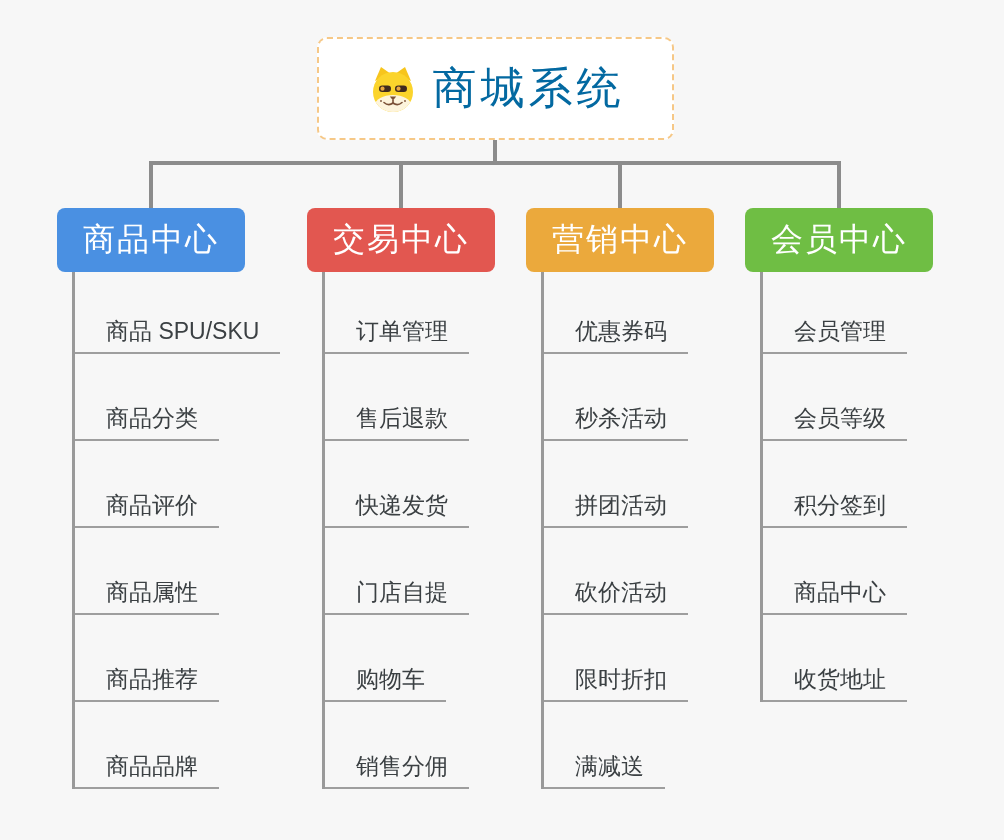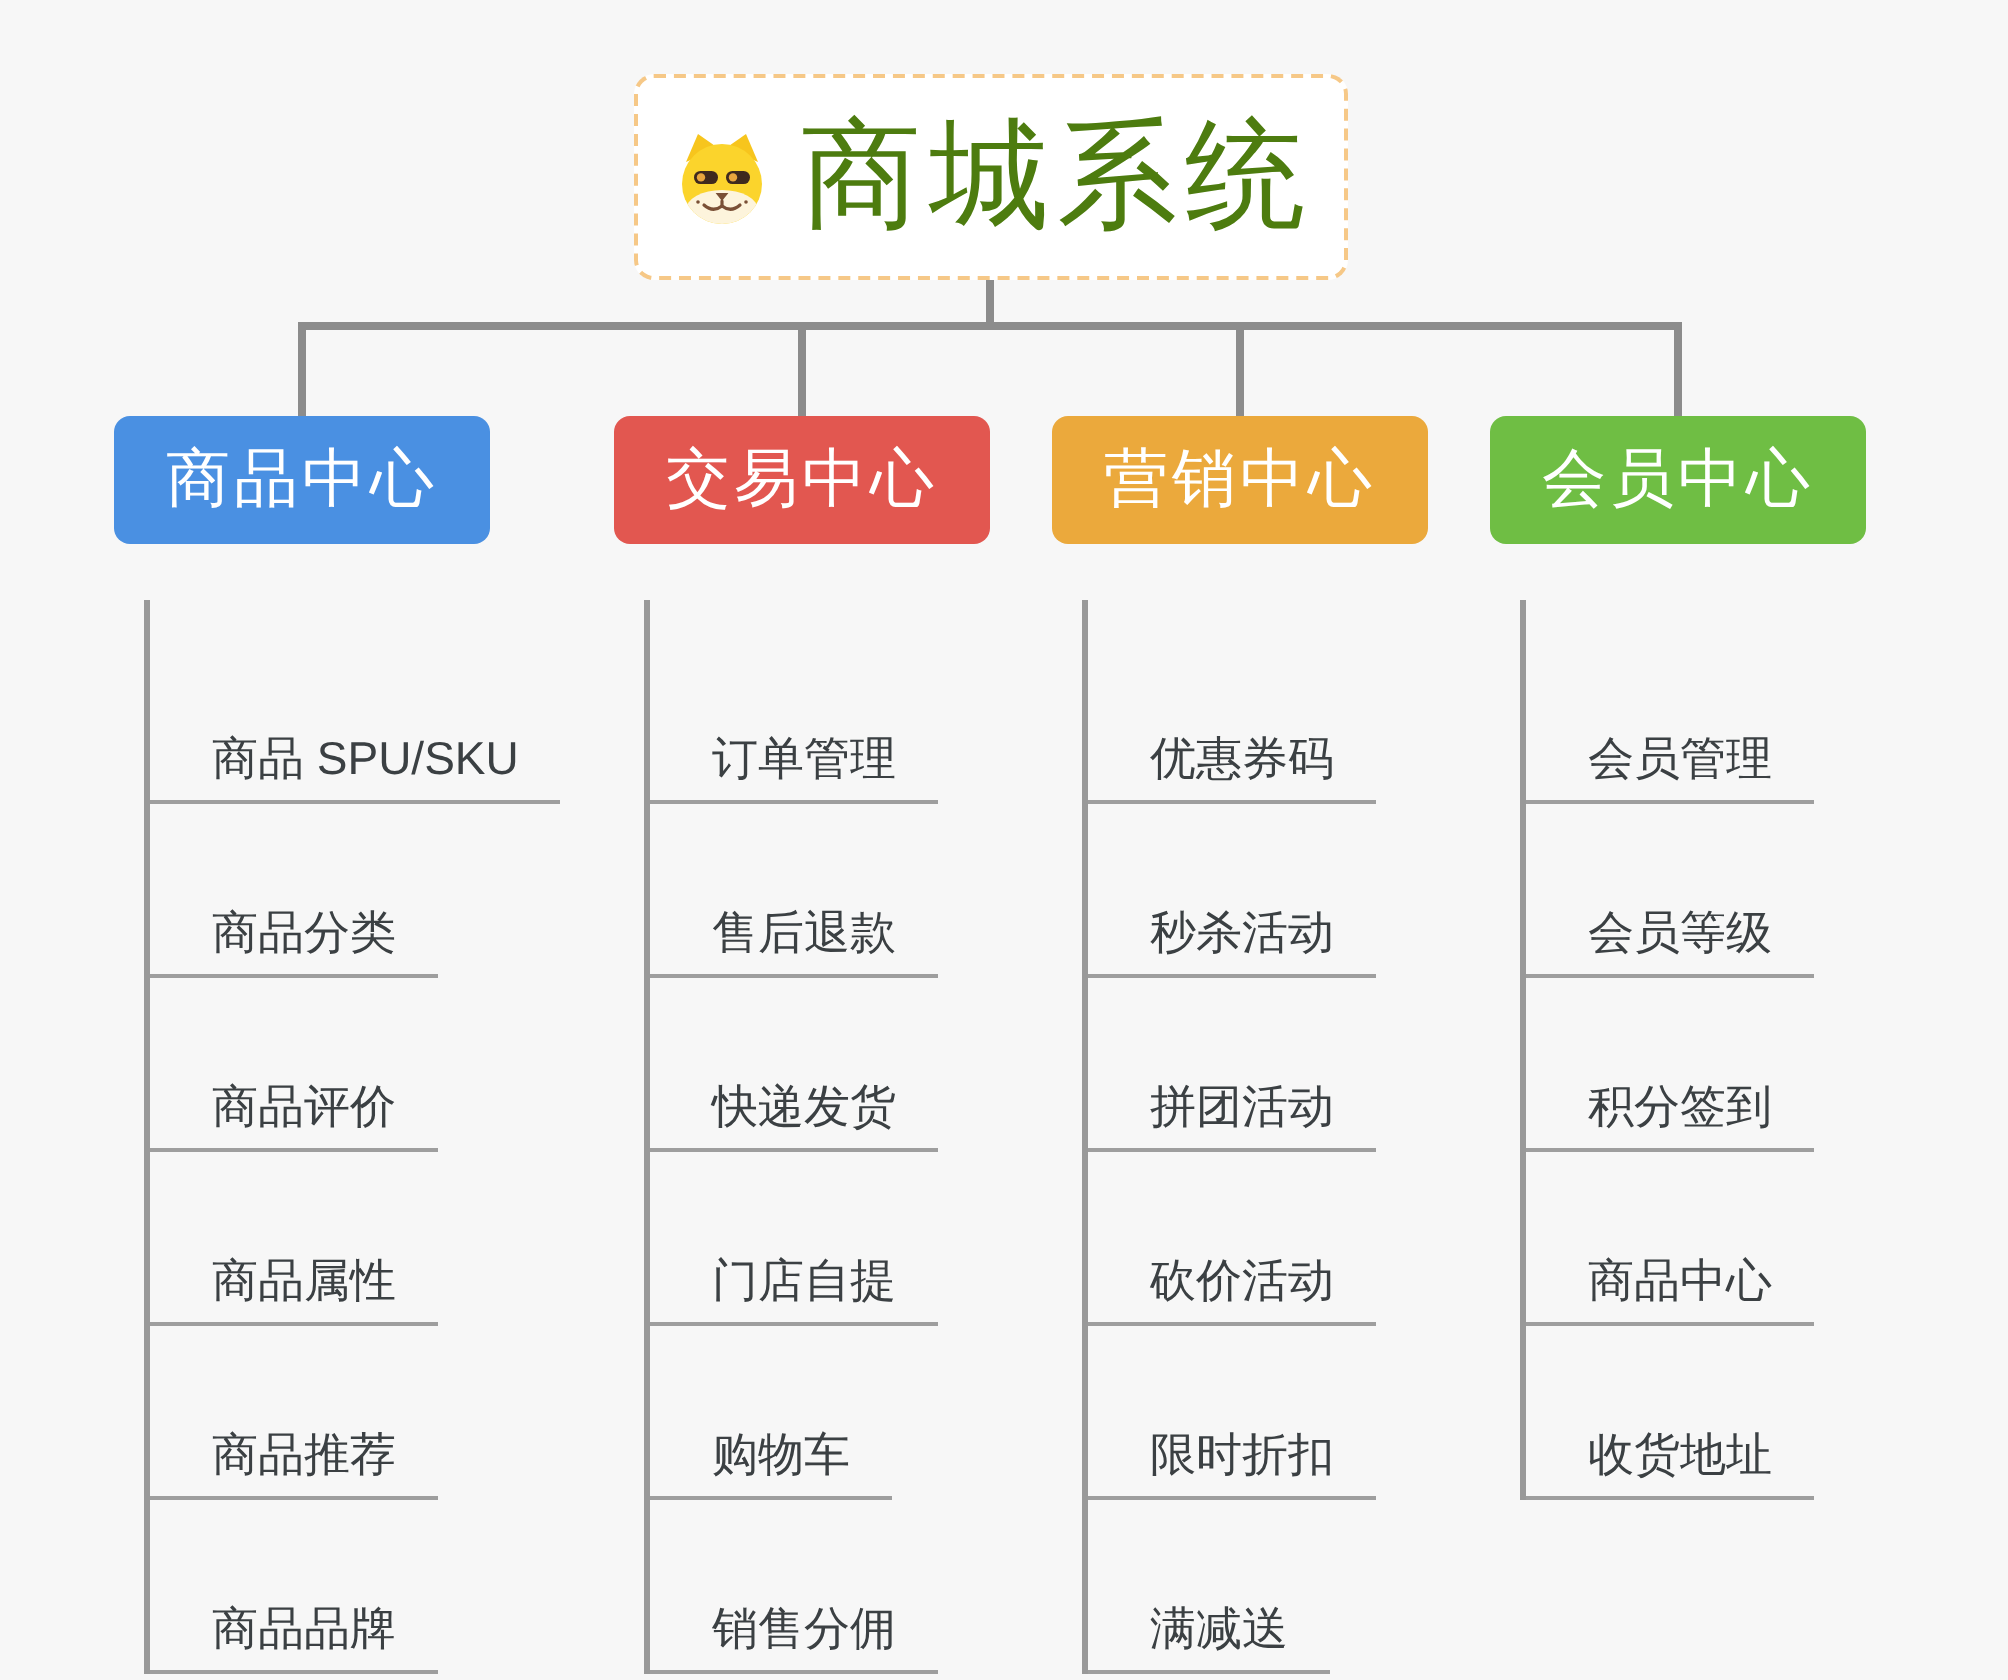"商城系统" .root-title { color: #4d7c0f -> #0369a1; font-size: 60px -> 44px }
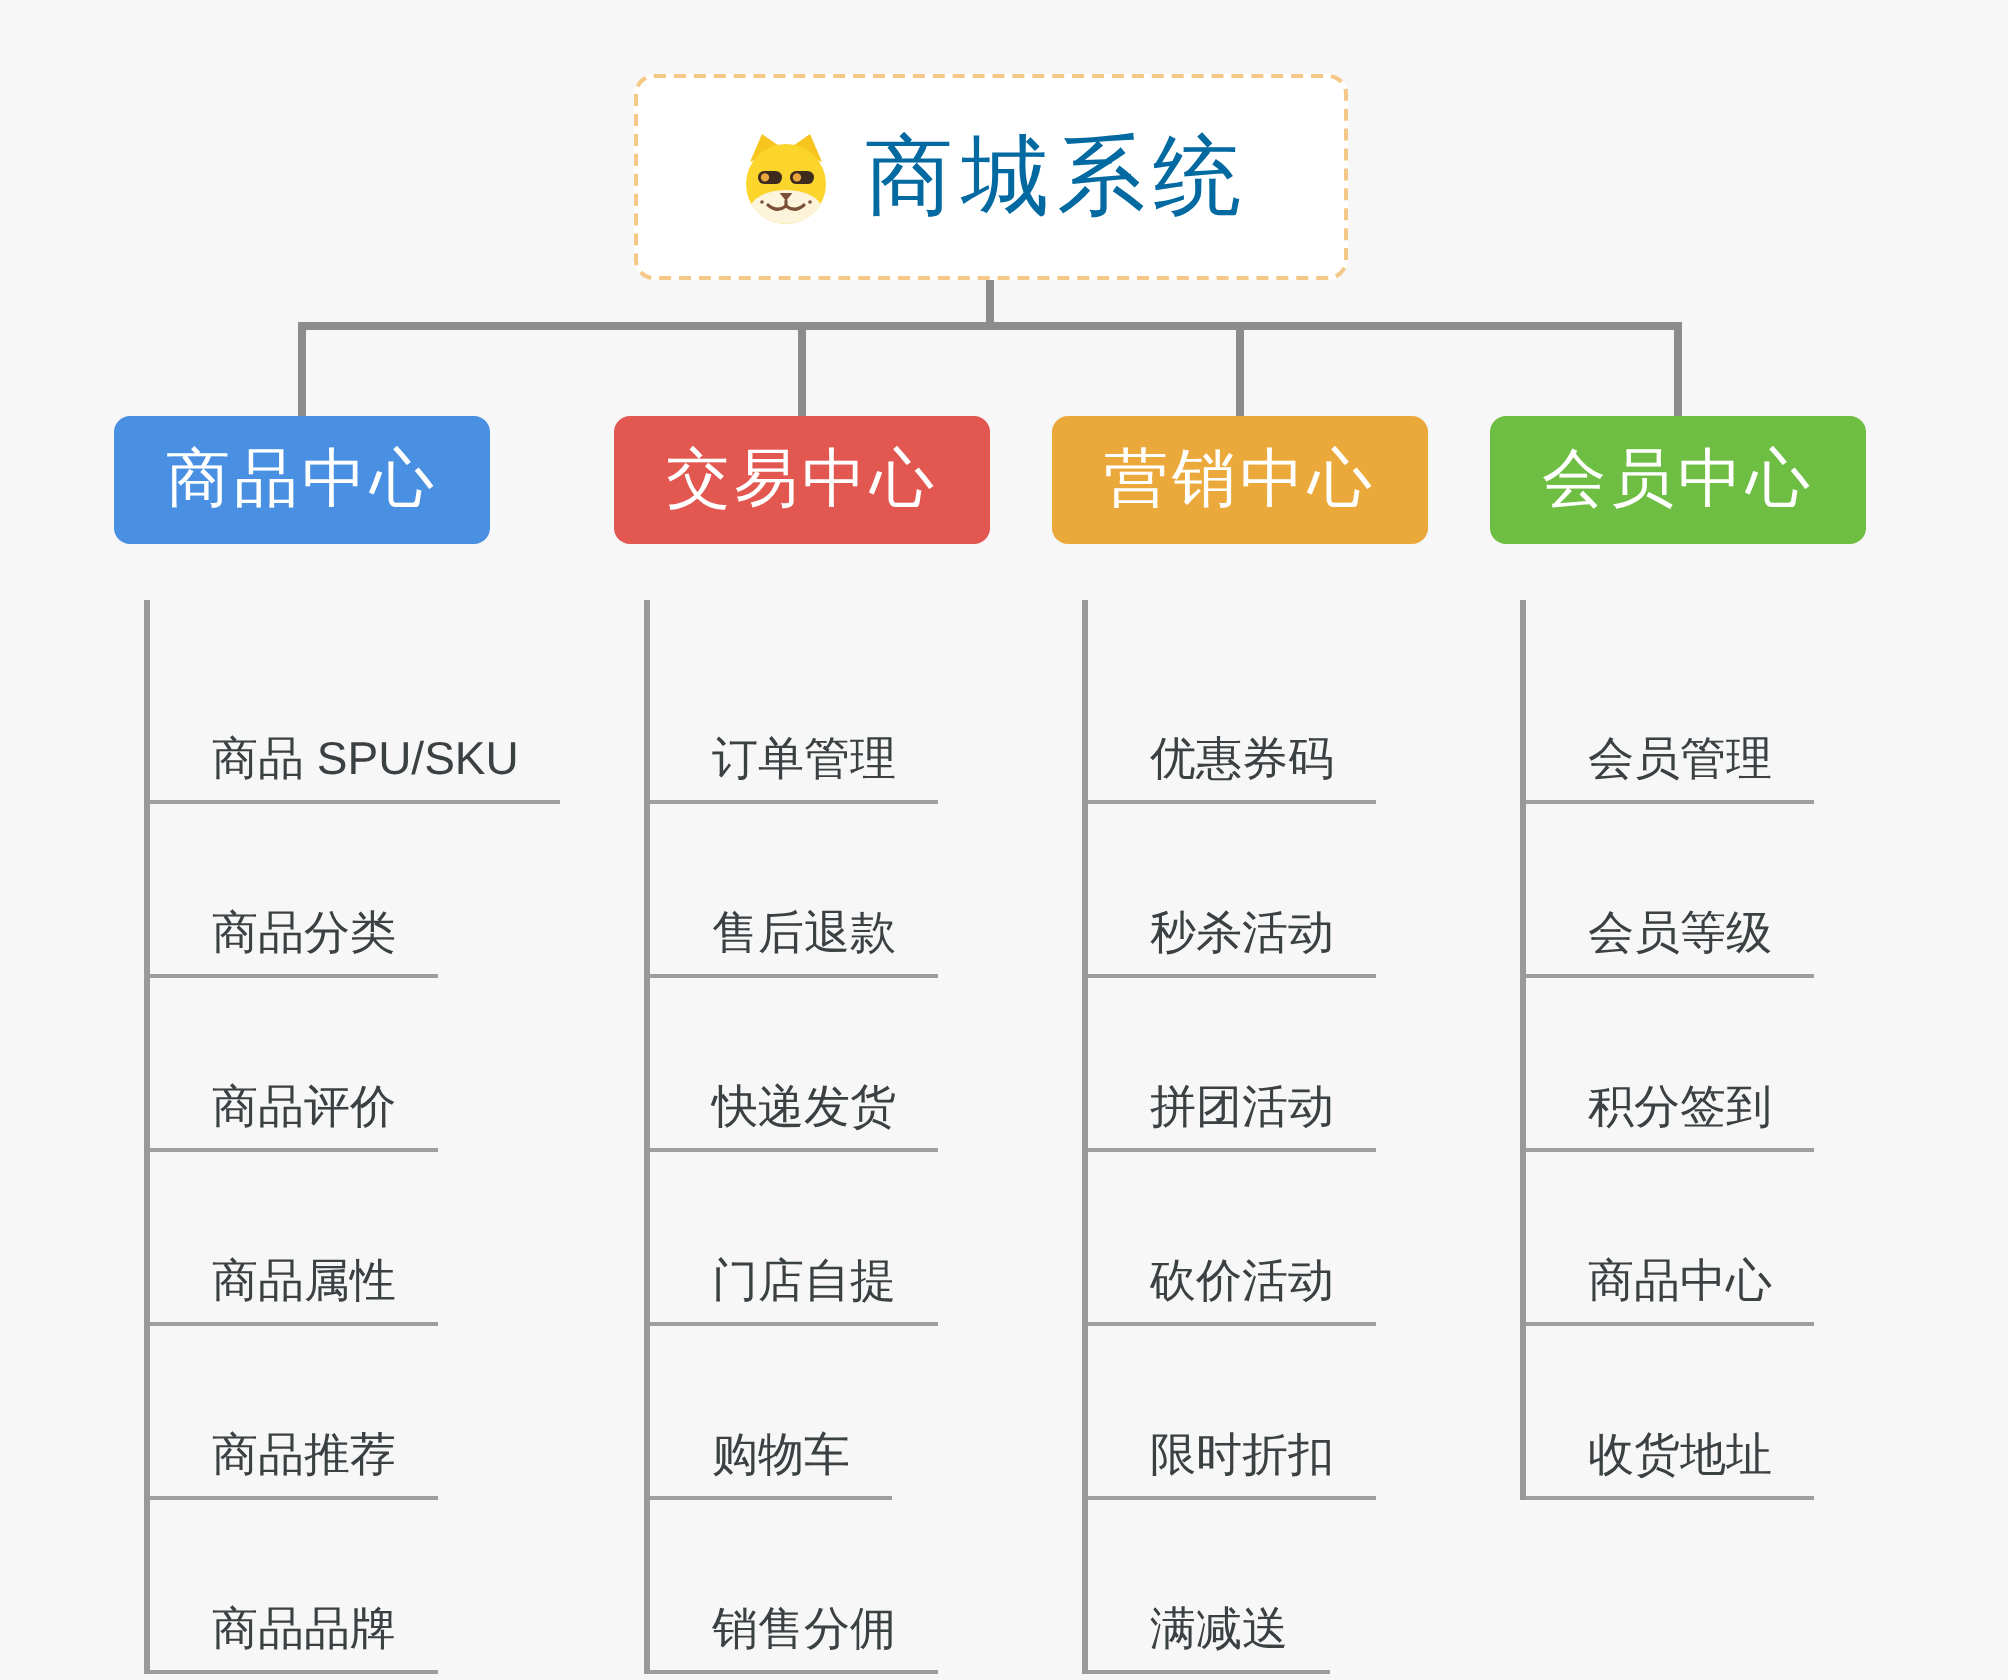"商品 SPU/SKU" .children li:first-child { height: 102px -> 82px; margin-top: 28px -> none }
